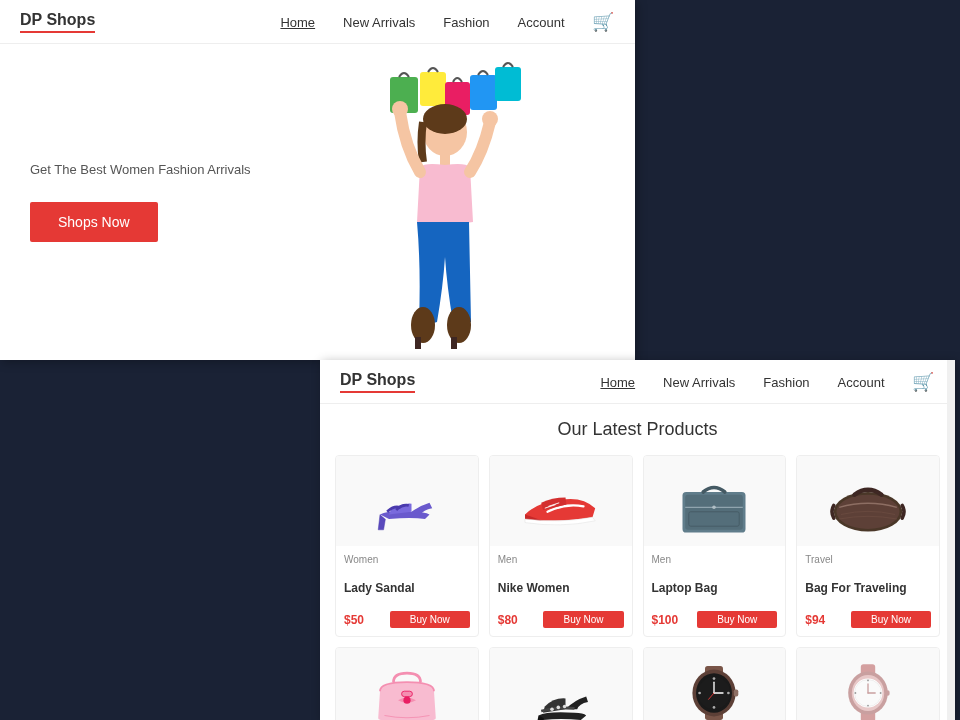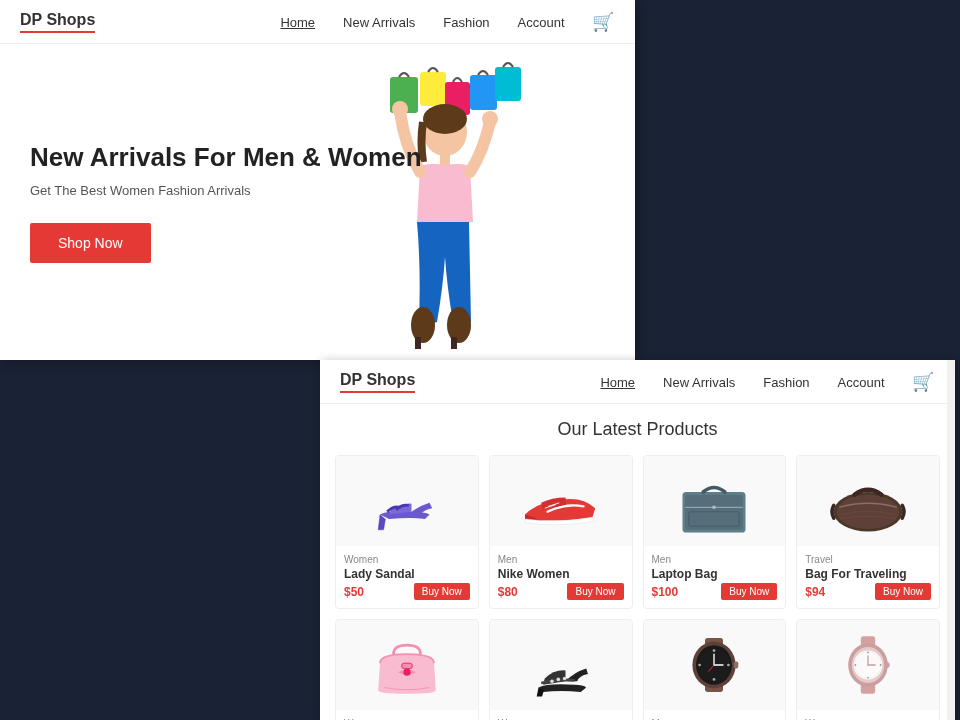"New Arrivals For Men &" h1.hero-title { html: <h1>New Arrivals For Men &amp; Women</h1> -> none }
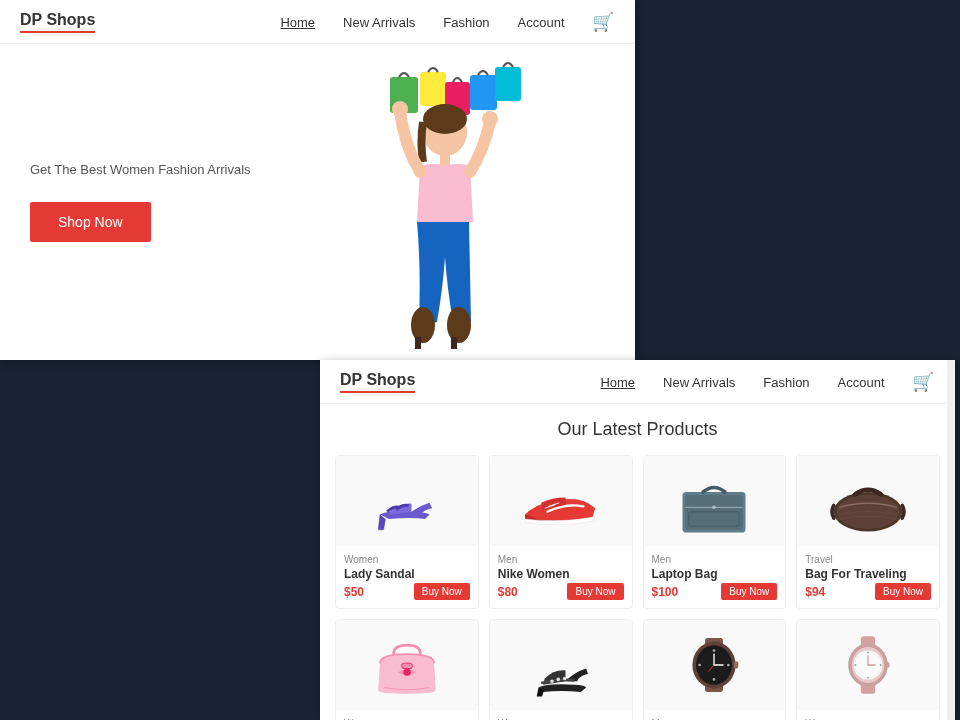"Shop Now" button.btn-shop-now { text: Shop -> Shops }
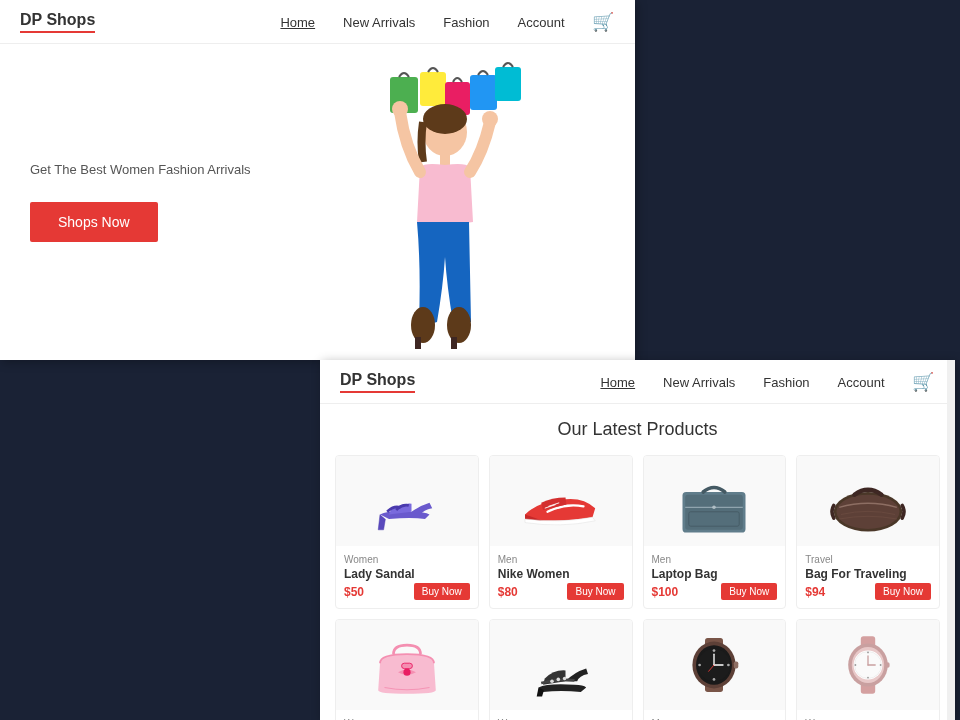"Lady Sandal" .product-name { margin: 2px 0 -> 16px 0 }
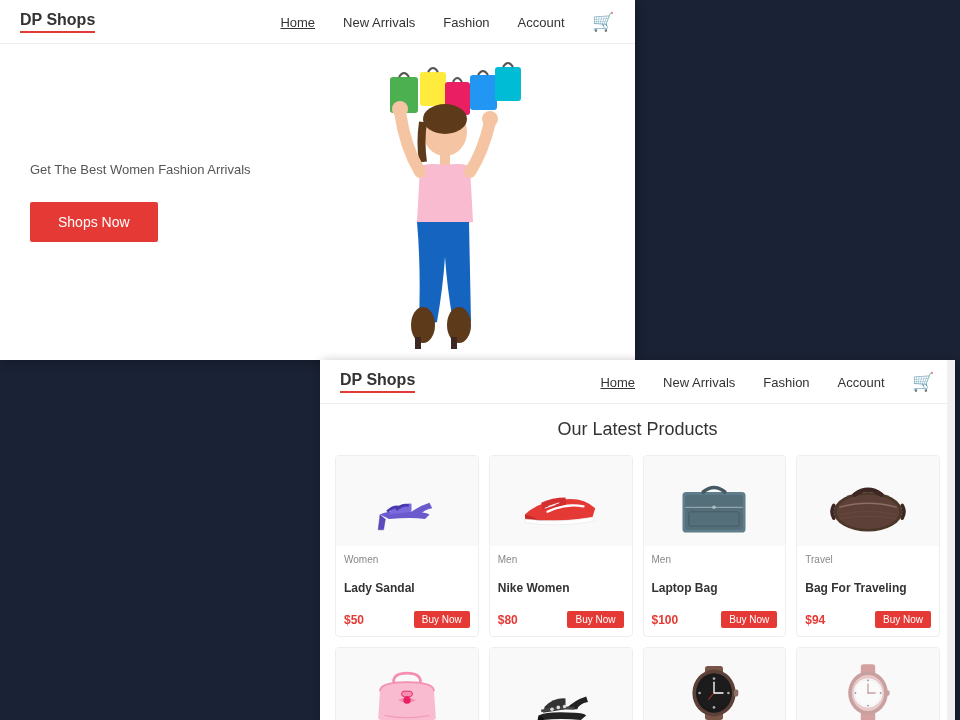"Buy Now" .btn-buy { padding: 3px 8px -> 3px 20px }
